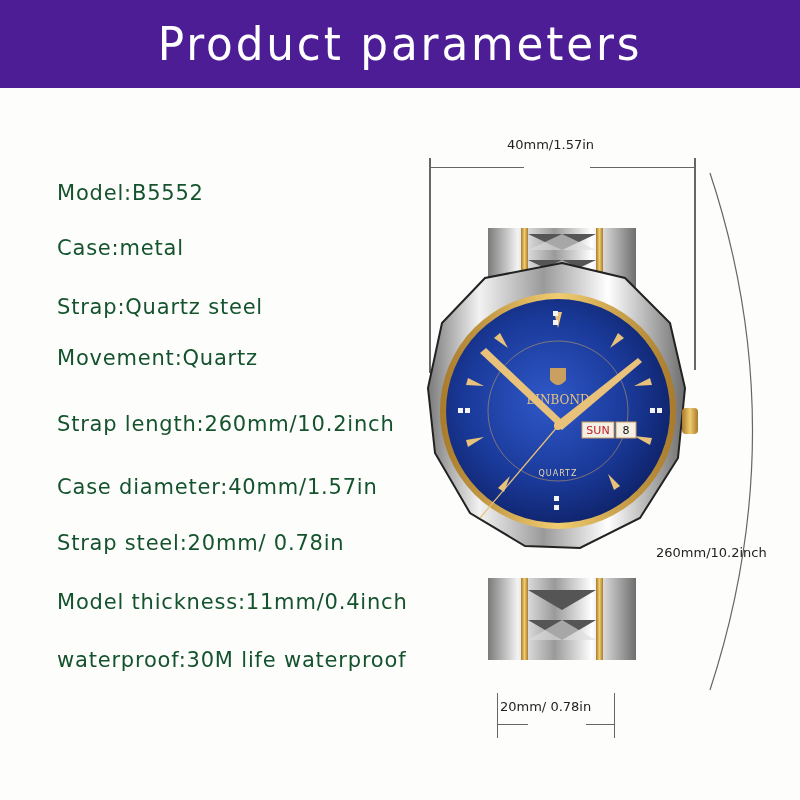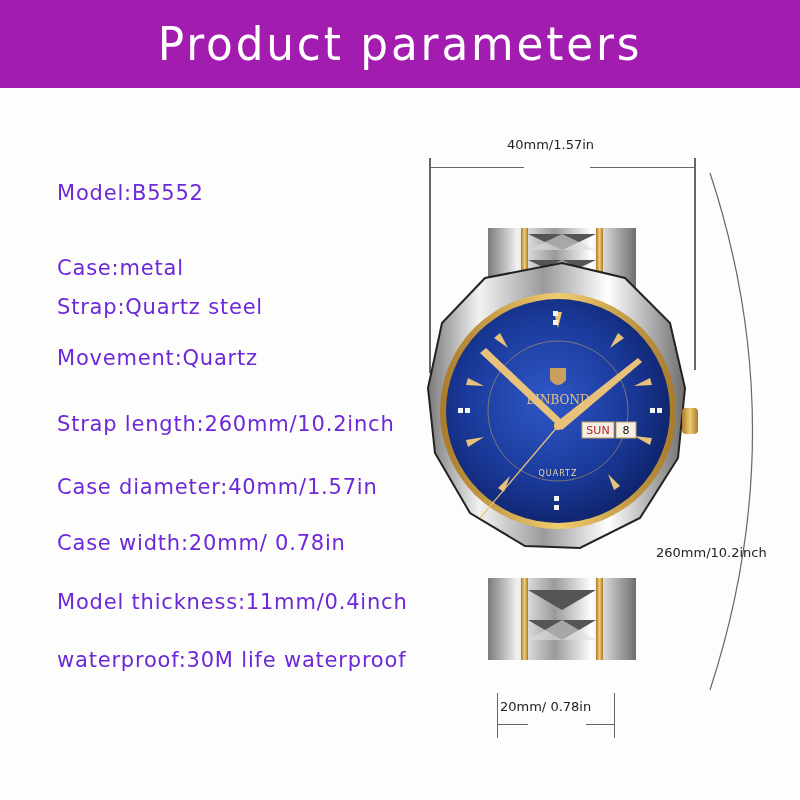"Product parameters" .header { background: #a21caf -> #4c1d95 }
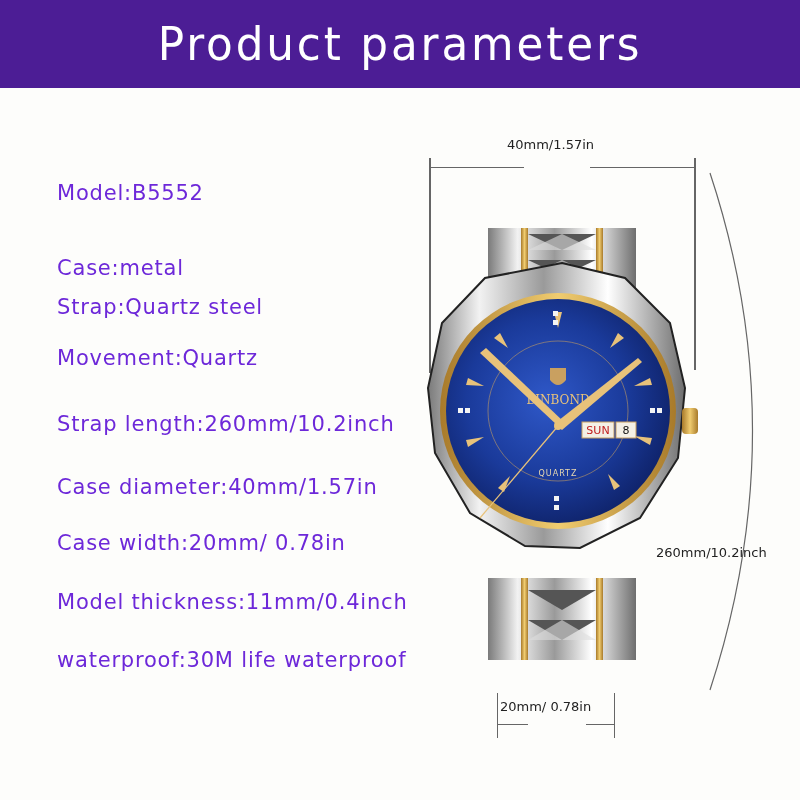"Model:B5552" .spec { color: #6d28d9 -> #14532d }
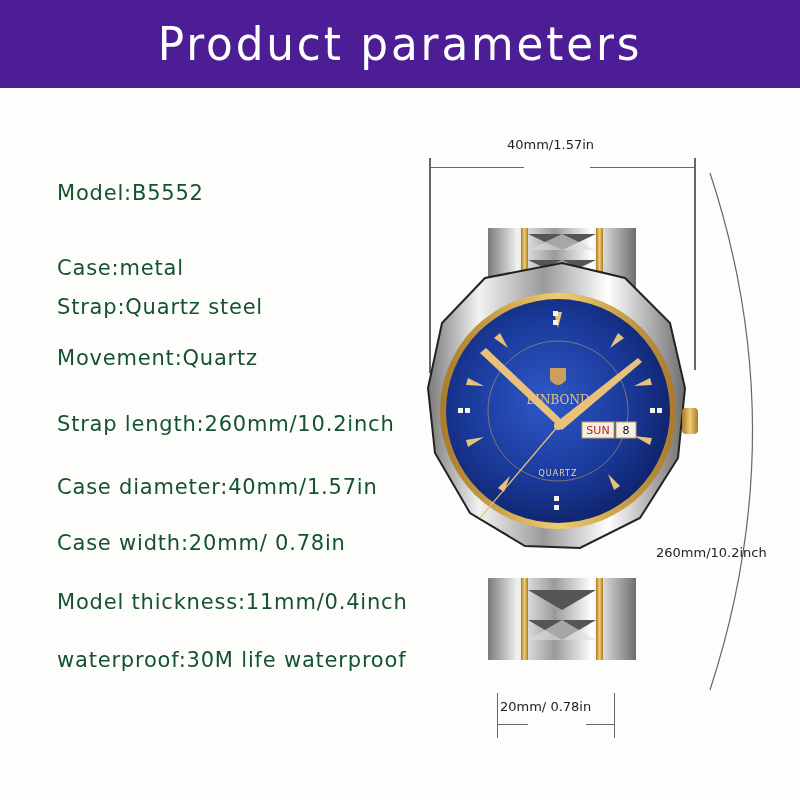"Case:metal" div.spec { top: 256px -> 236px }
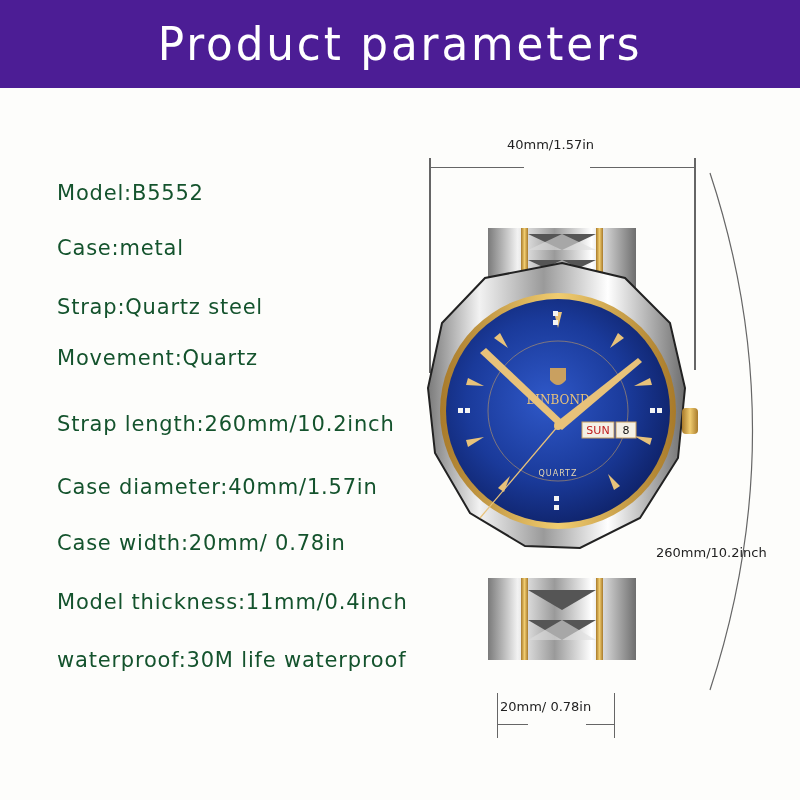"Case width:20mm/ 0.78in" div.spec { text: Case width:20mm/ -> Strap steel:20mm/ }
